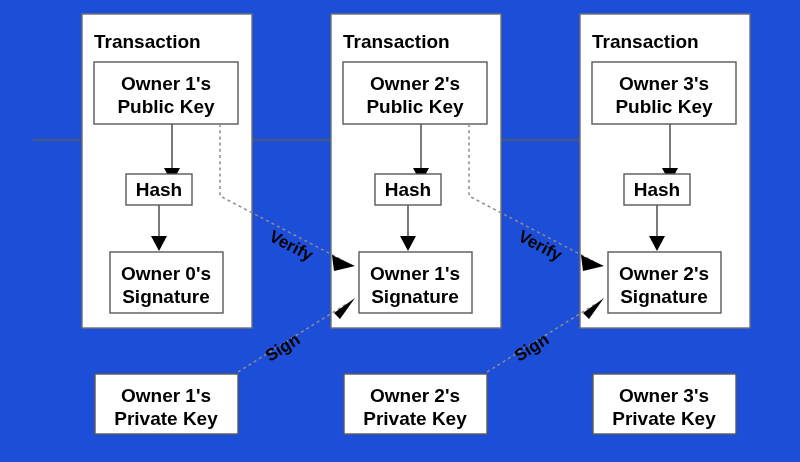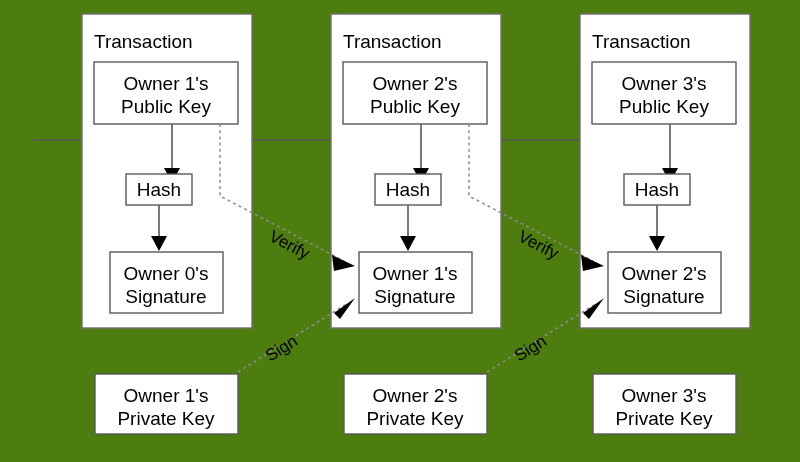"Transaction" #diagram-root { background: #4d7c0f -> #1d4ed8; font-weight: none -> bold }
